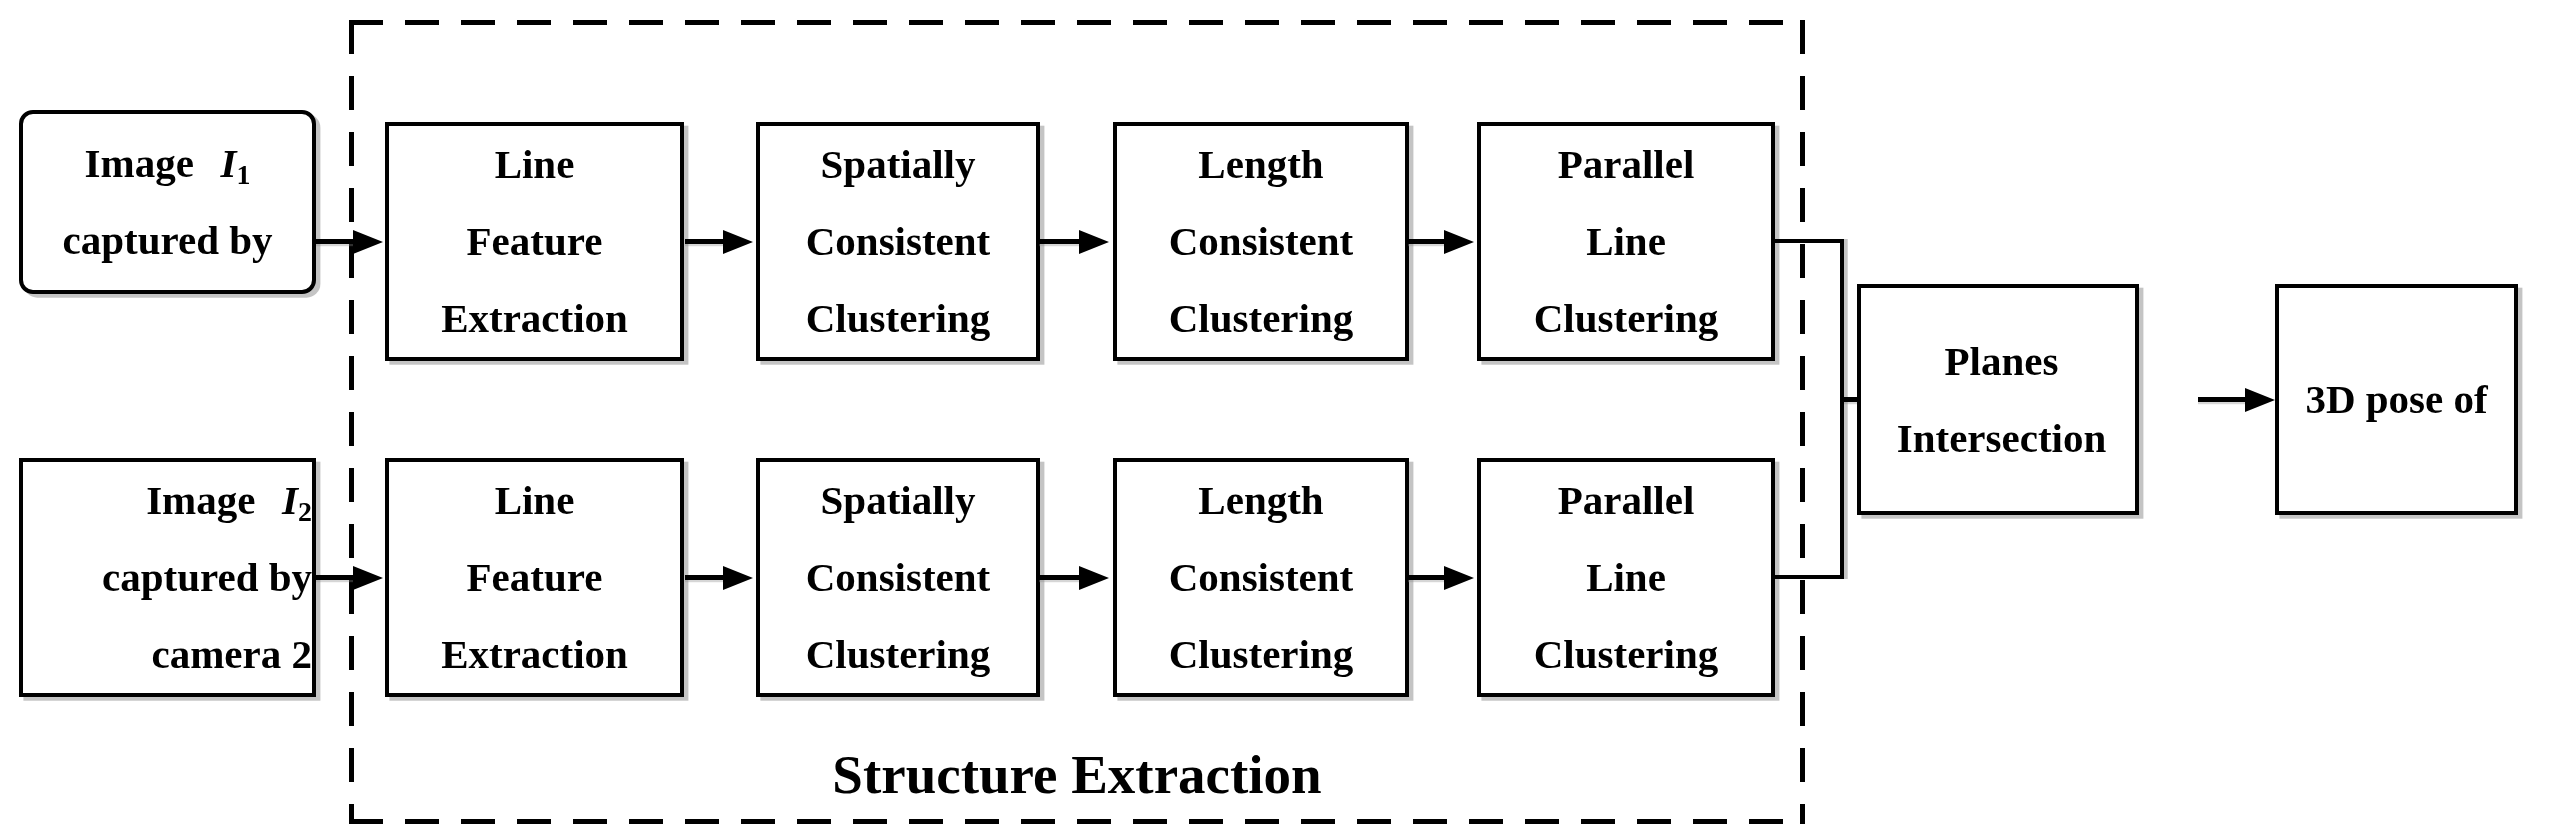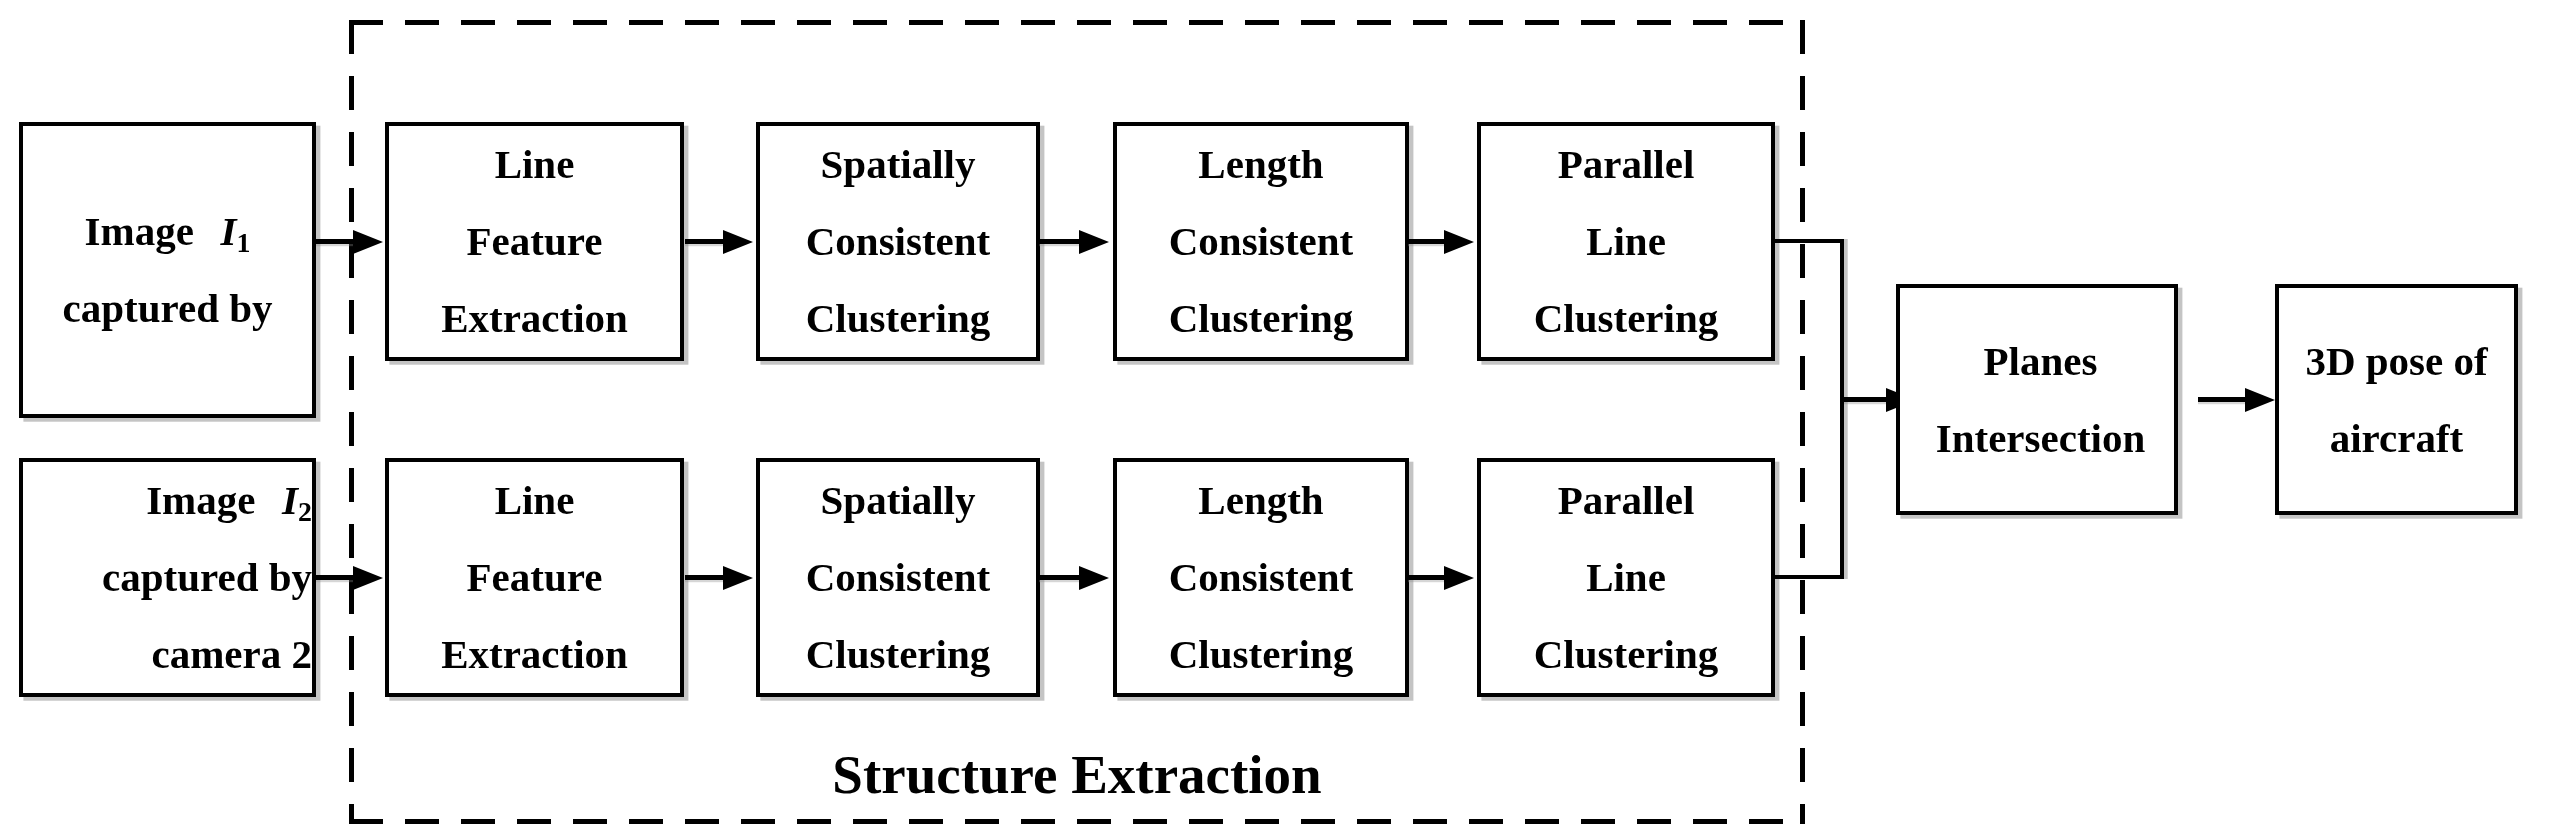"Image I1" div.node { border-radius: none -> 14px; height: 296px -> 184px; top: 122px -> 110px }
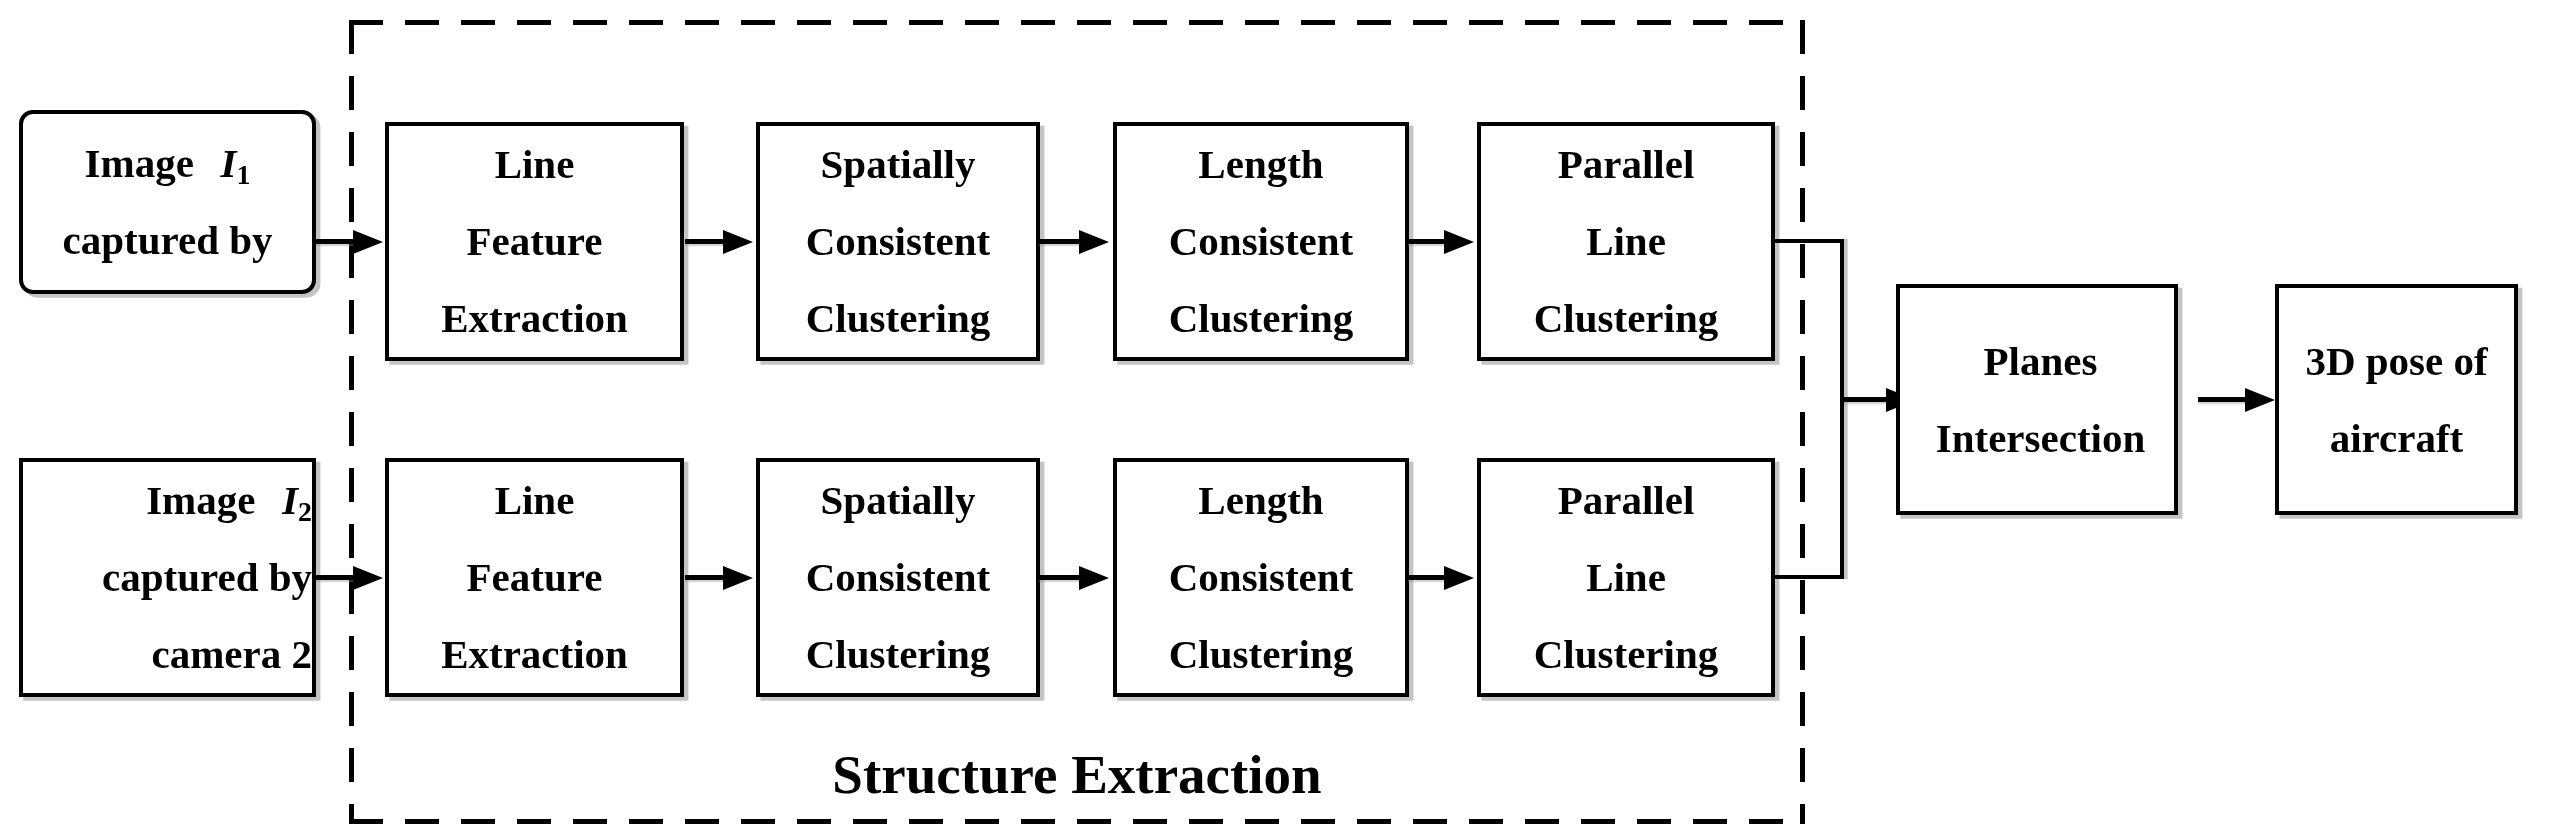"Planes" div.node { left: 1896px -> 1857px }
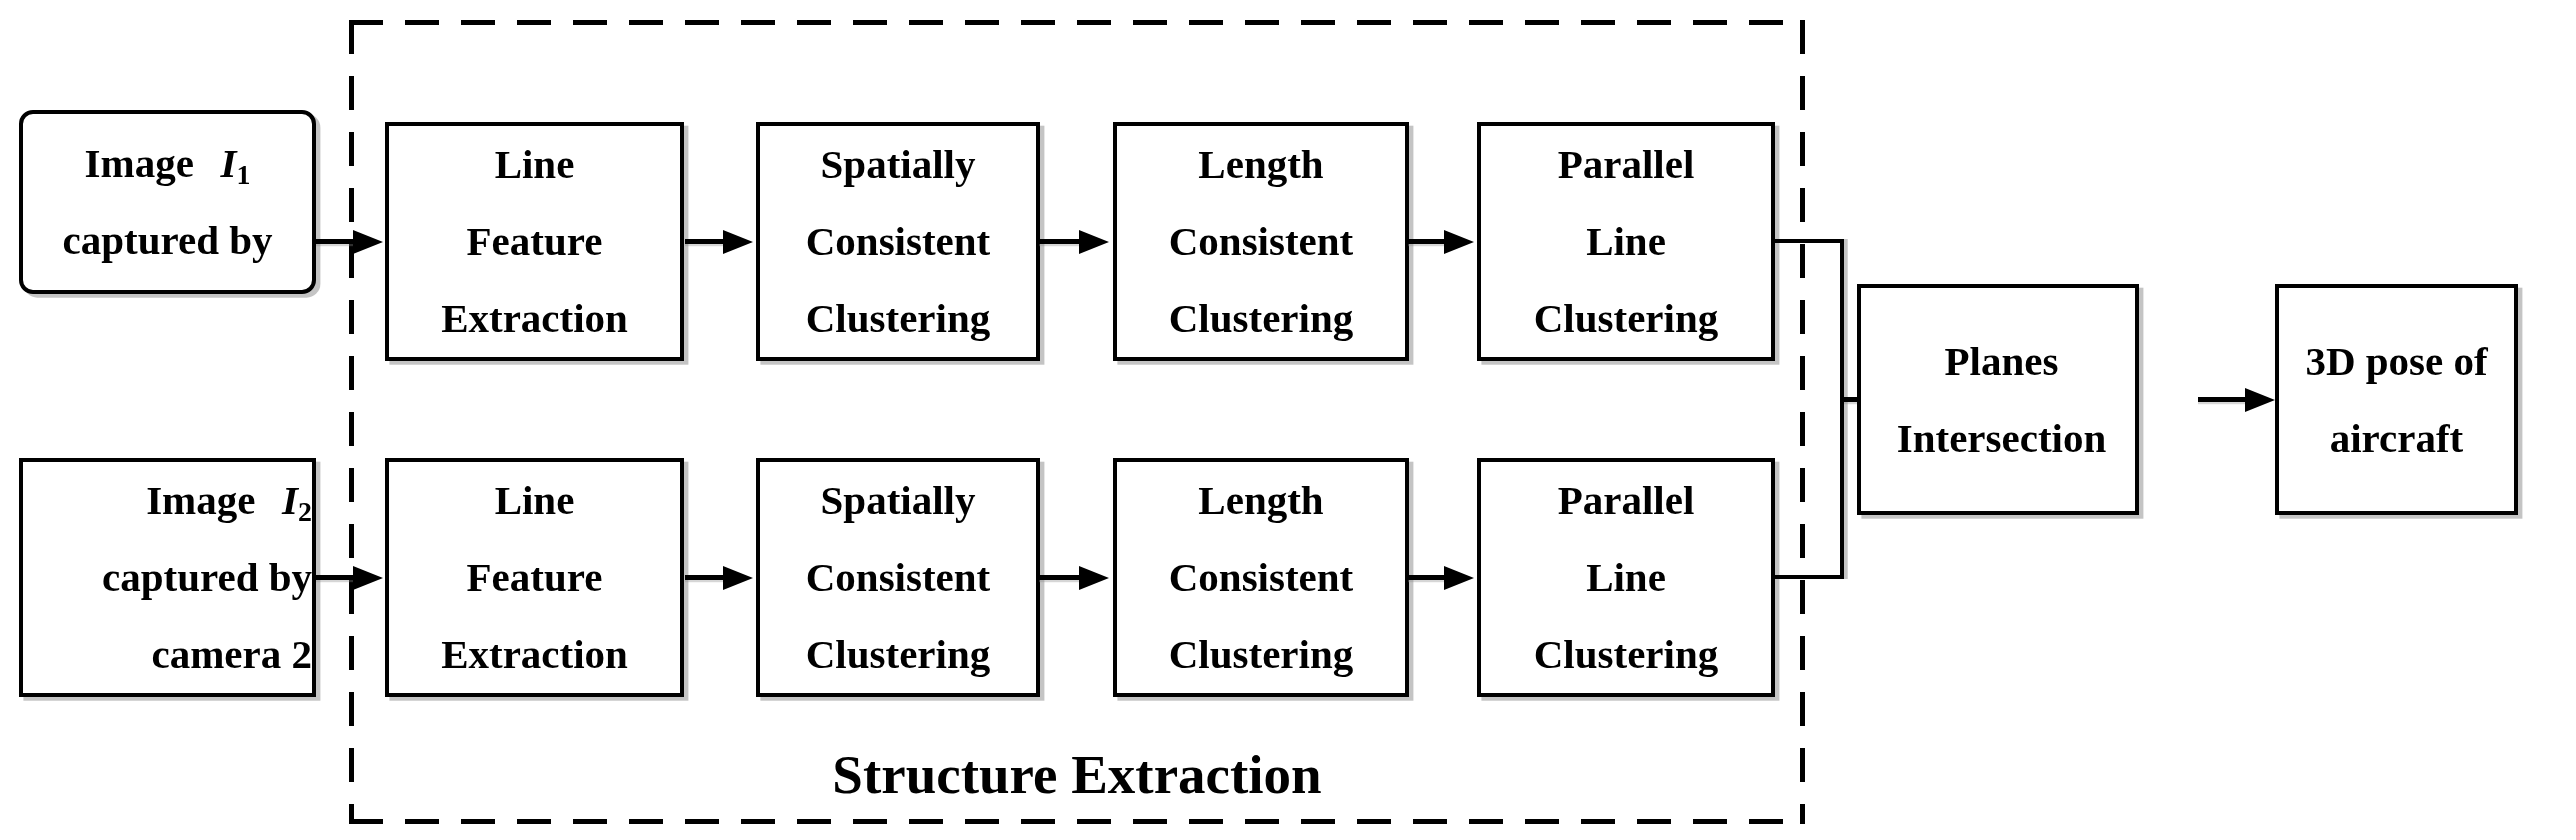"aircraft" div.ln { html: <div>aircraft</div> -> none }
